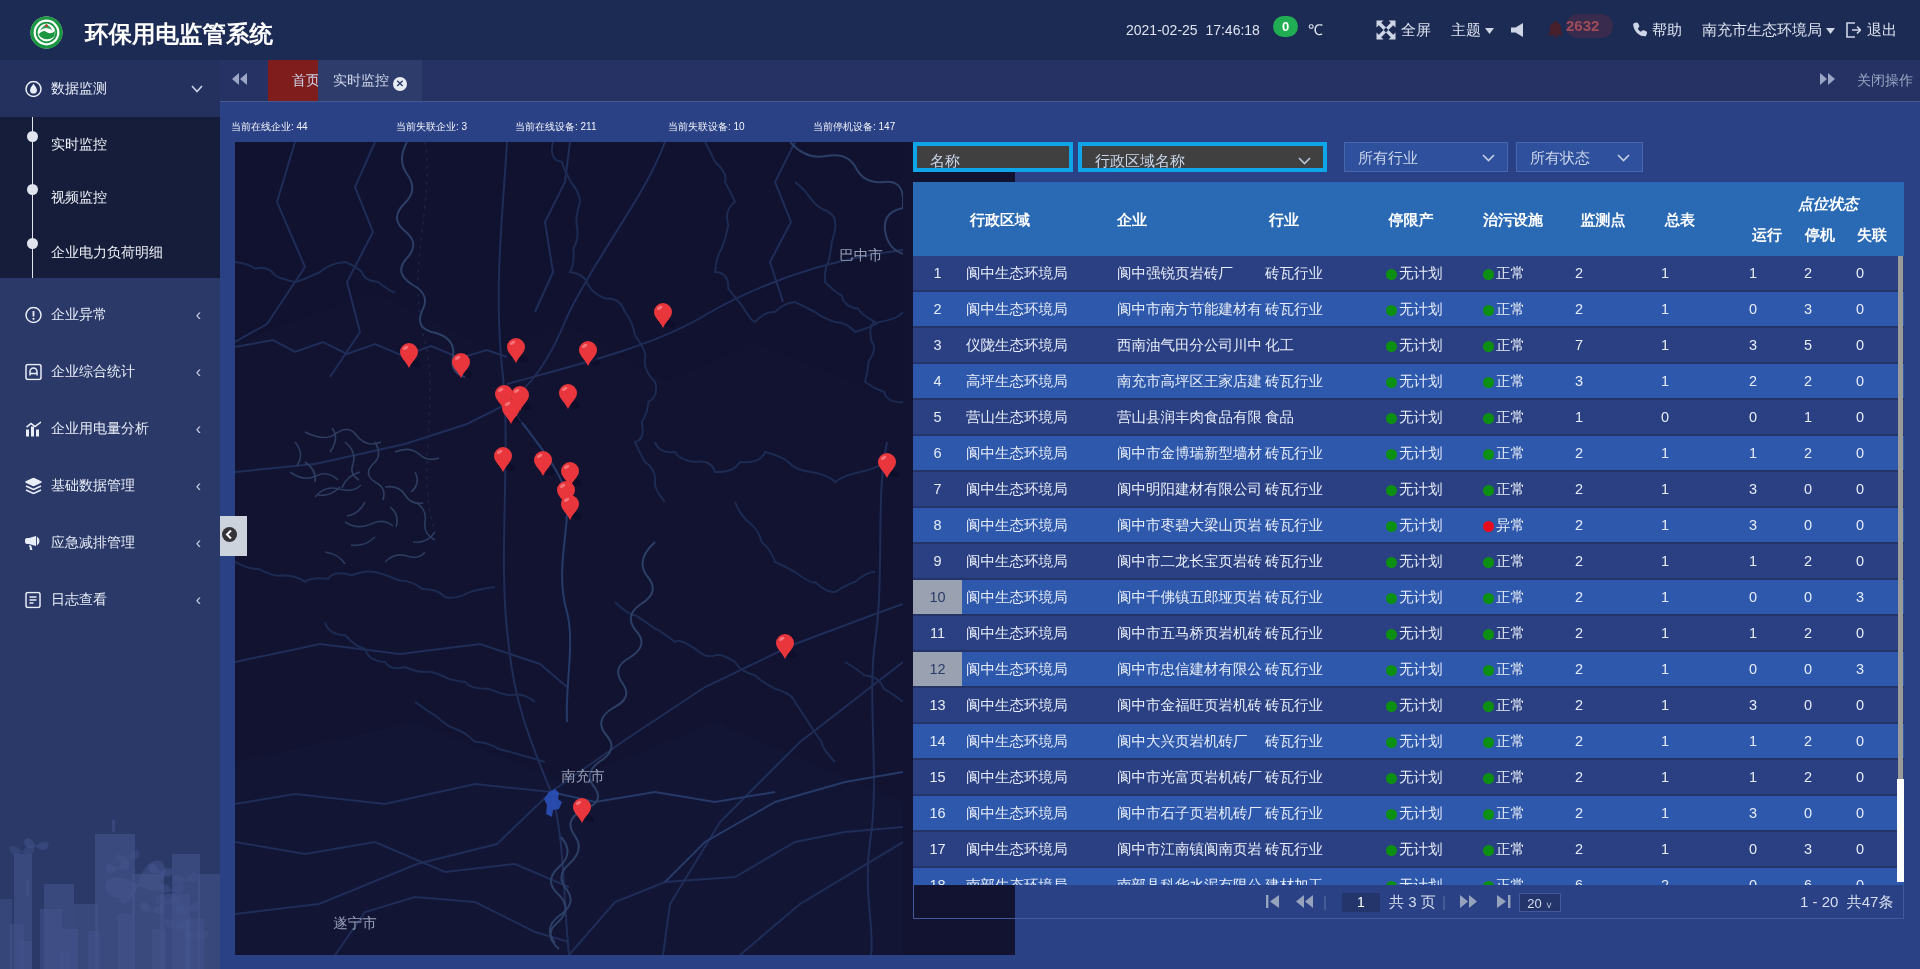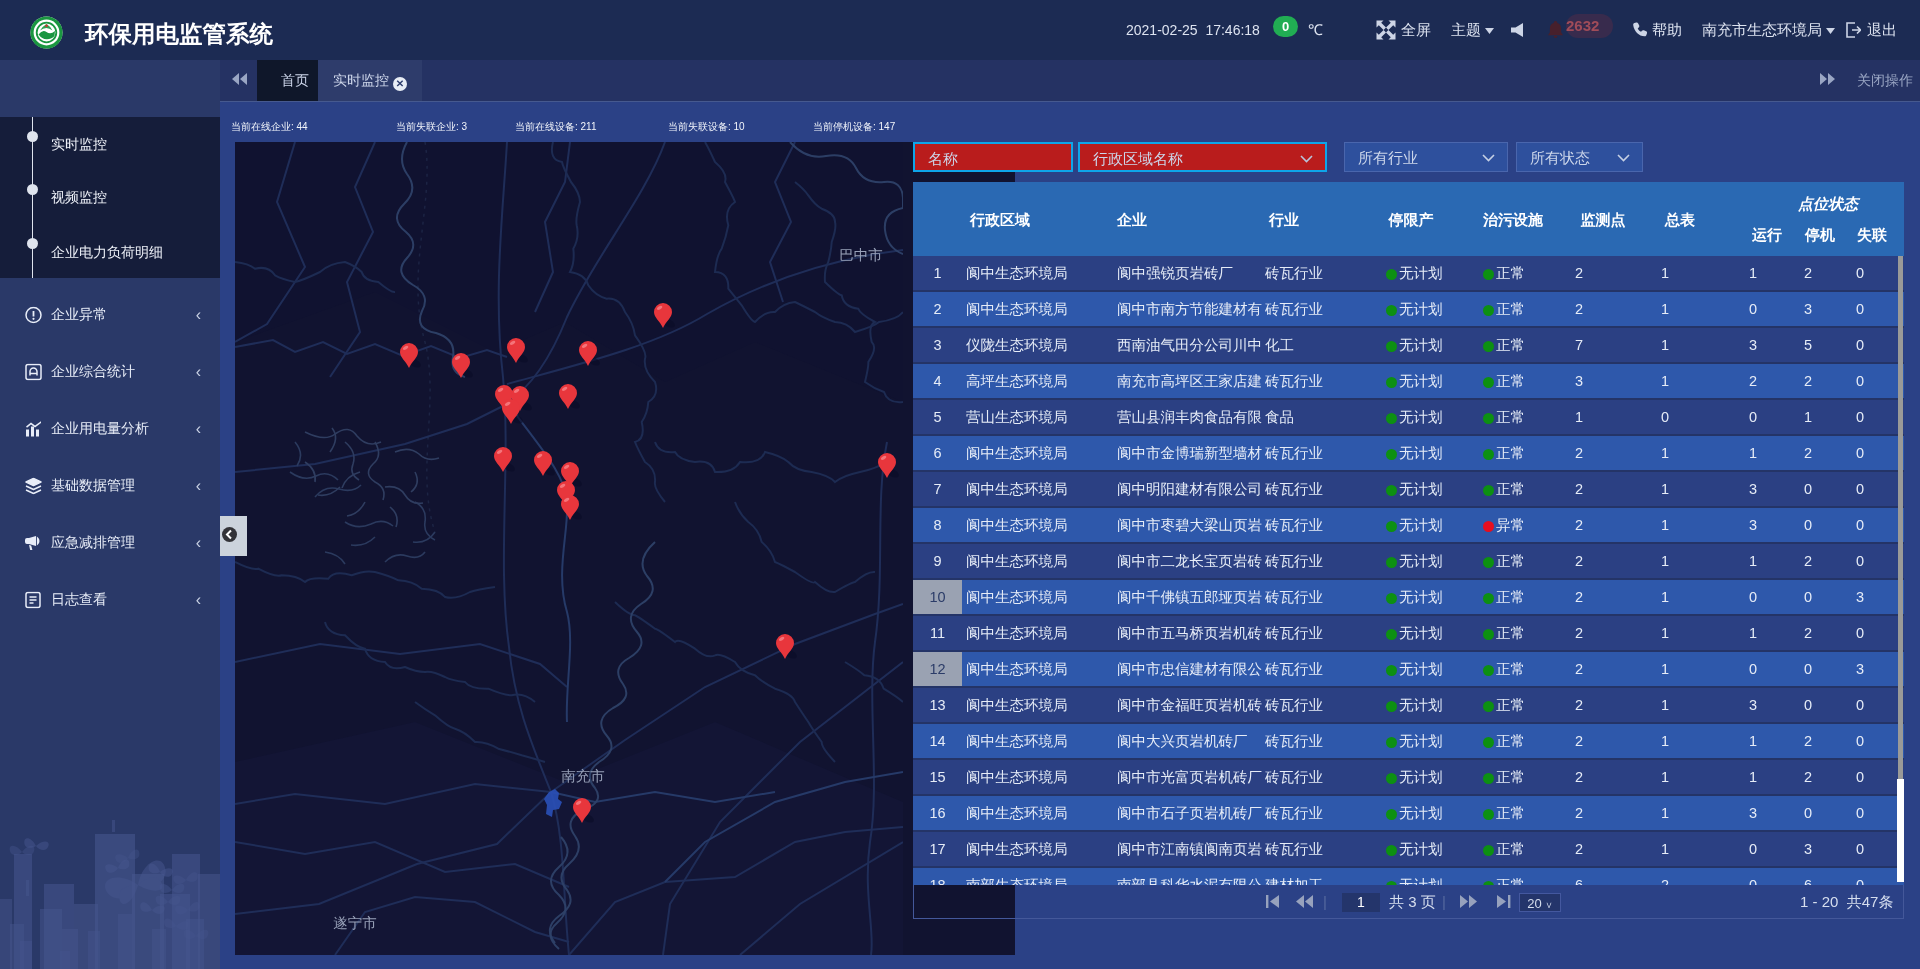"数据监测" div.mi { html: none -> <div> <svg> <circle></circle> <path></path> </svg> <span>数据监测</span> <svg> <path></path> </svg> </div> }
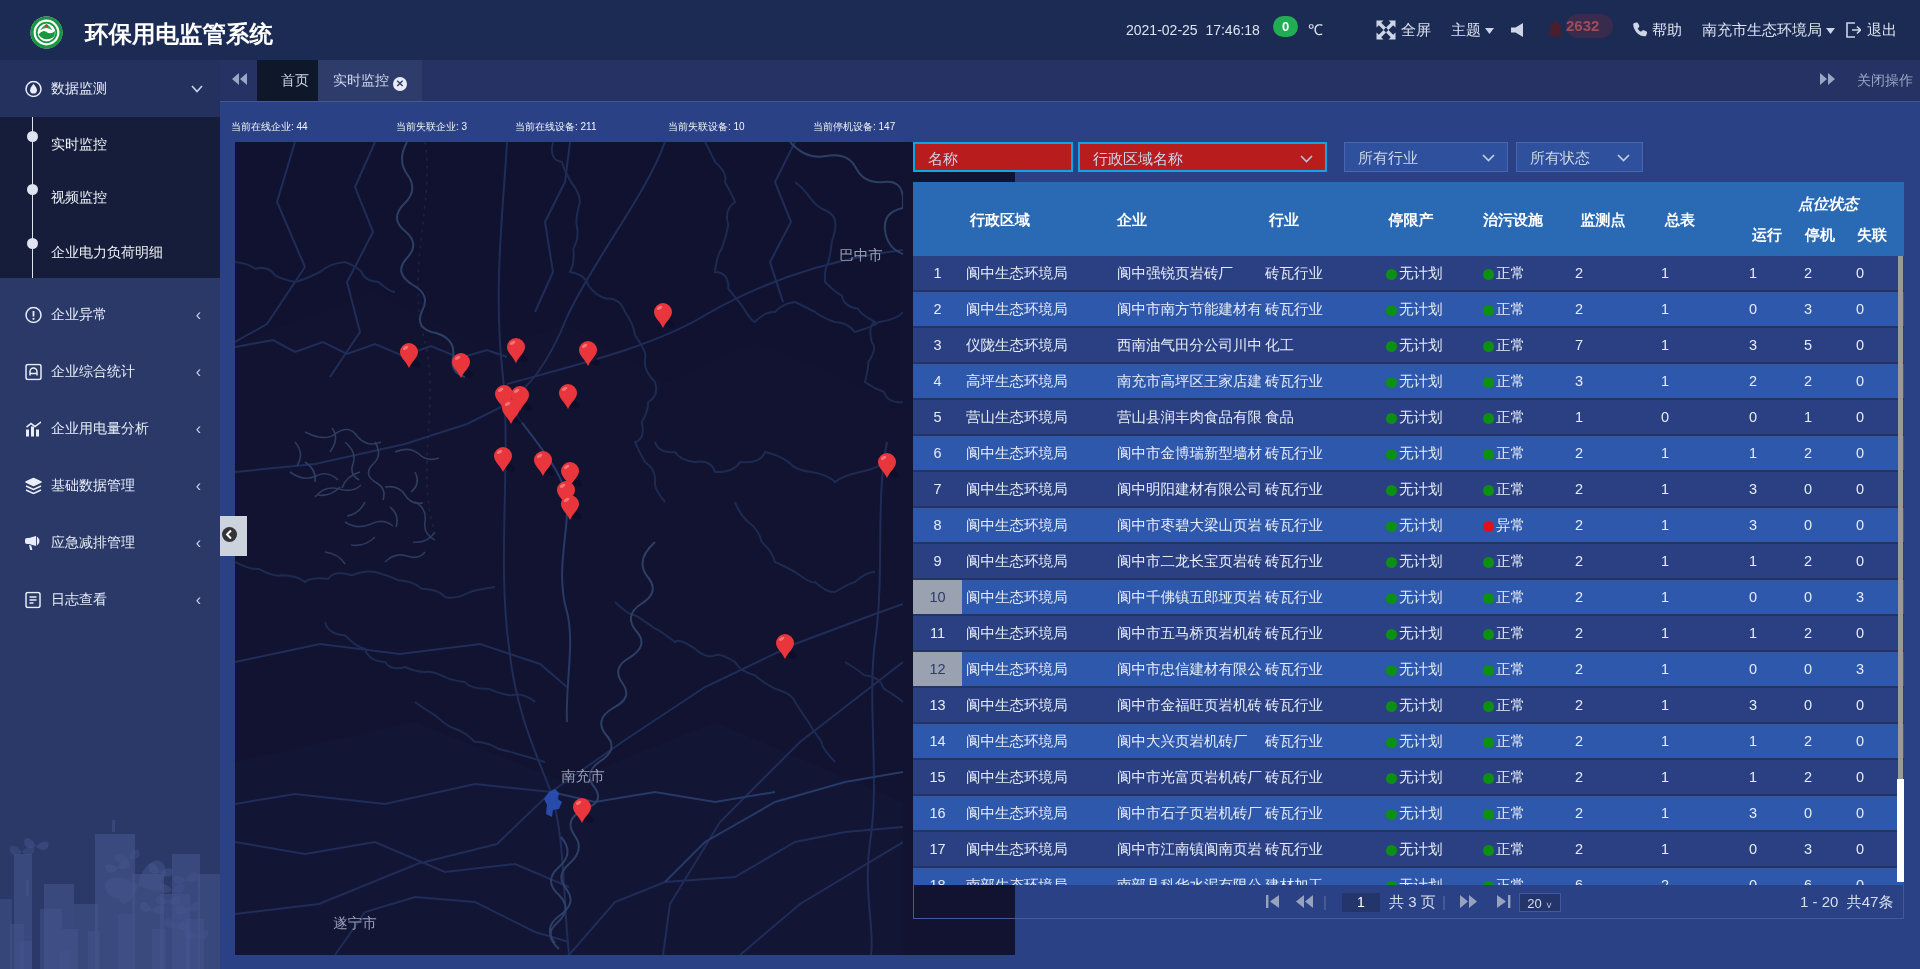"首页" div.tab { background: #0f172a -> #7f1d1d; left: 37px -> 48px }
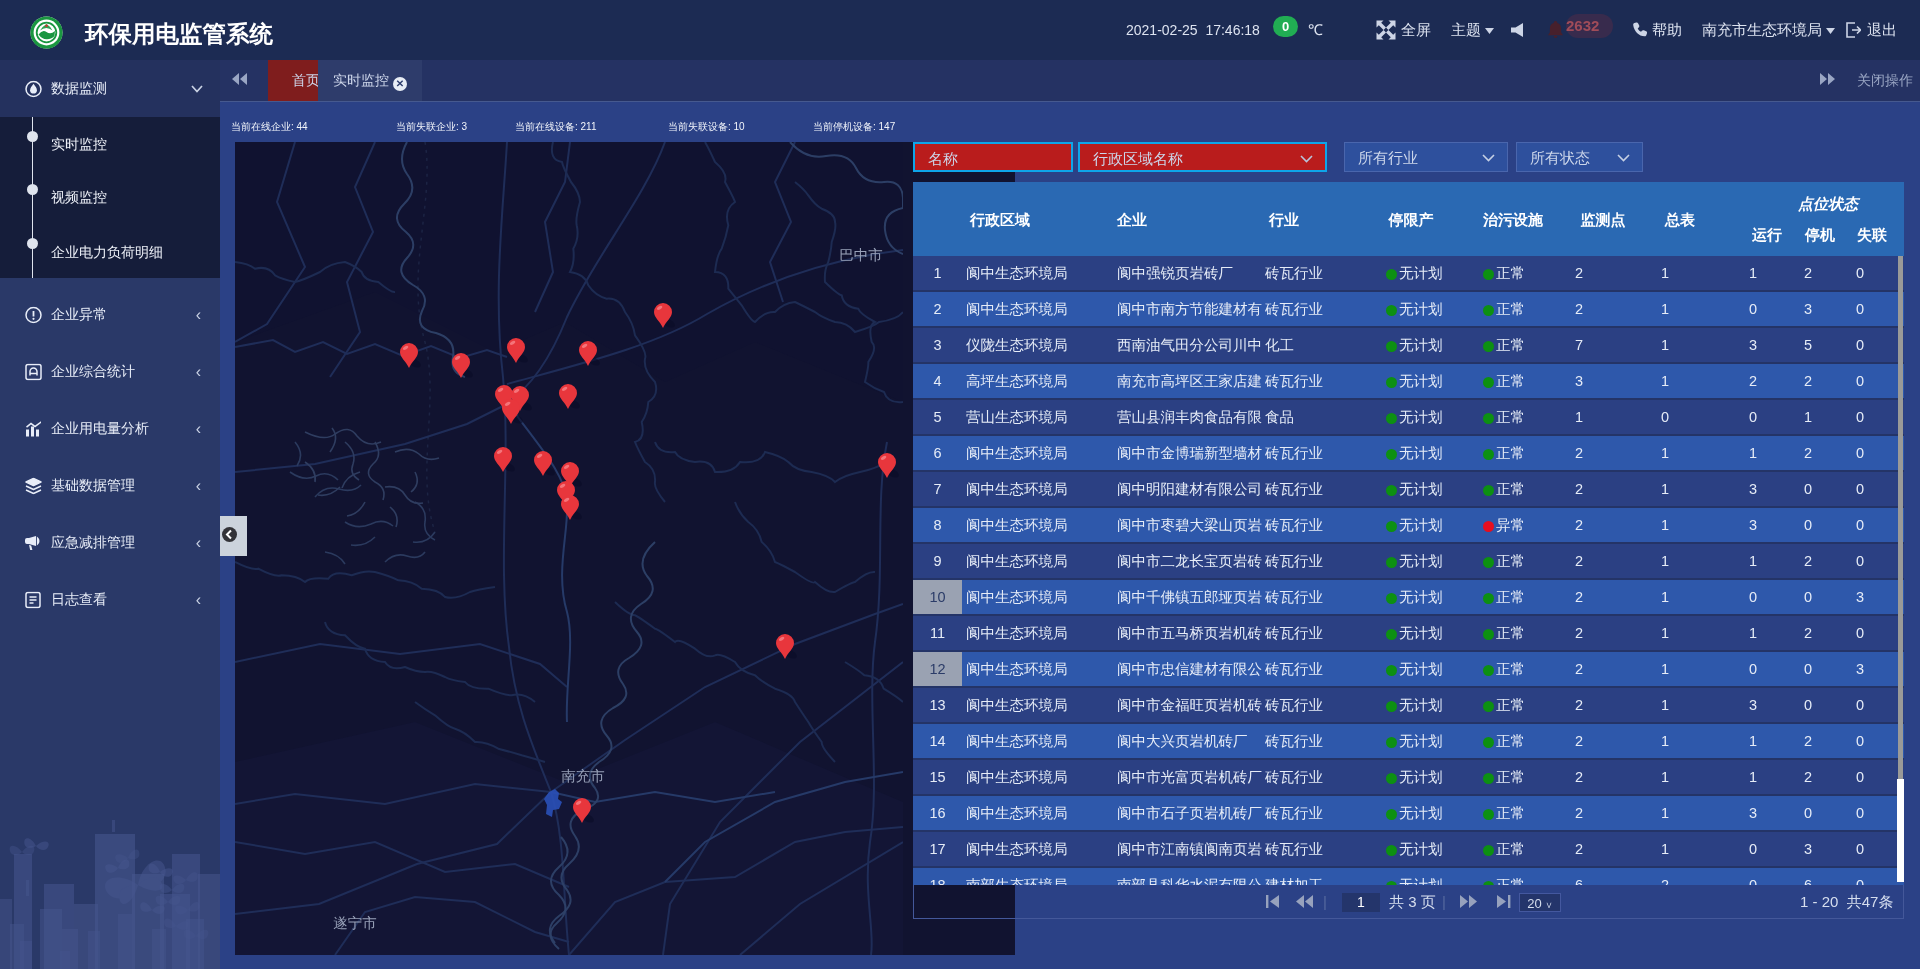"名称" .fdark { background: #b91c1c -> #404040; border: 2px solid #0ea5e9 -> 4px solid #0ea5e9 }
